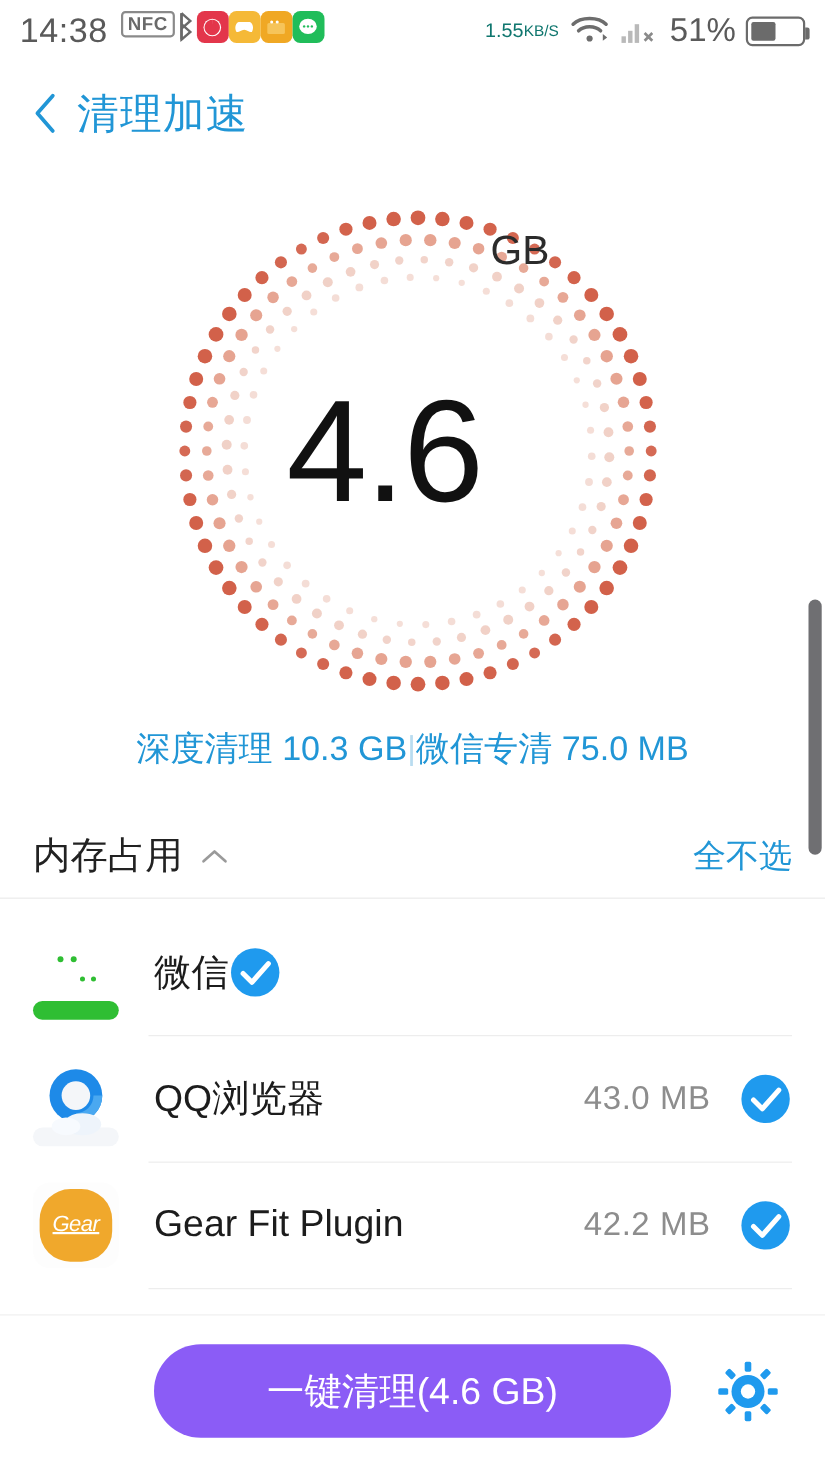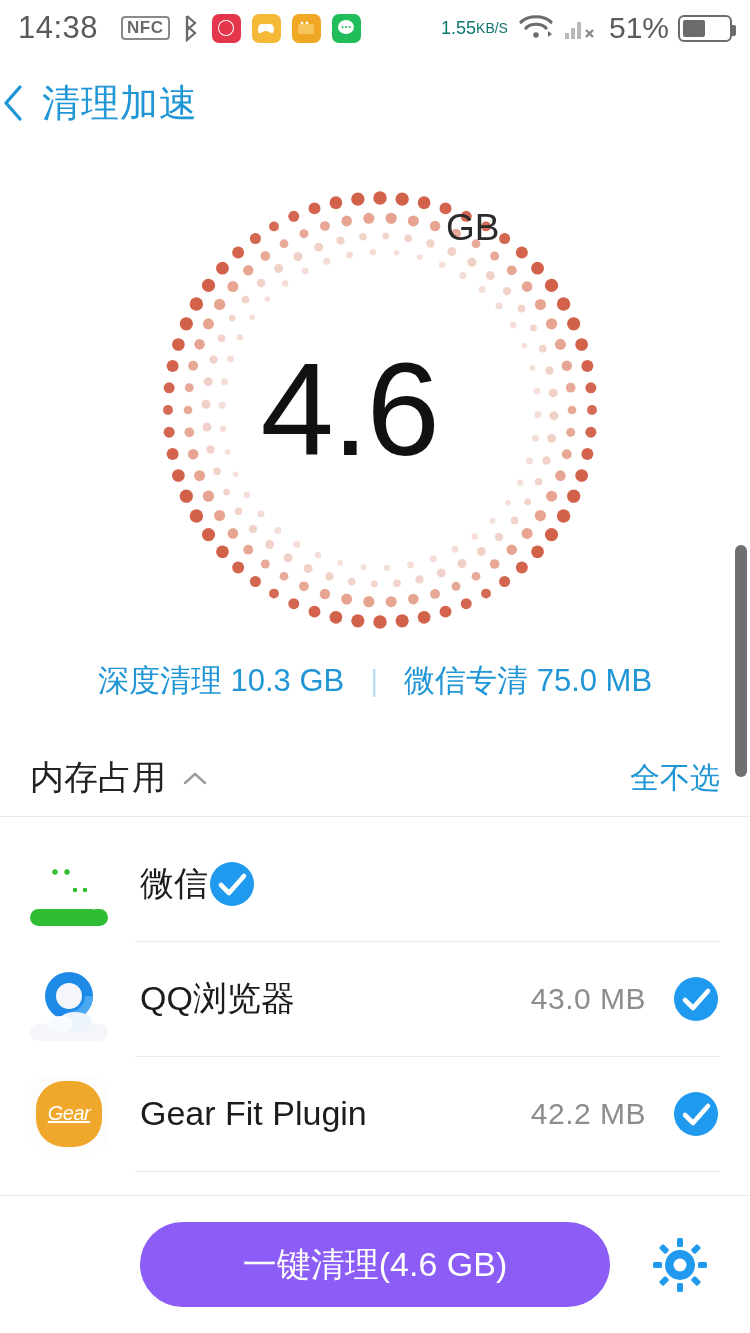"14:38" .sb-left { align-items: center -> flex-start; gap: 11px -> none }
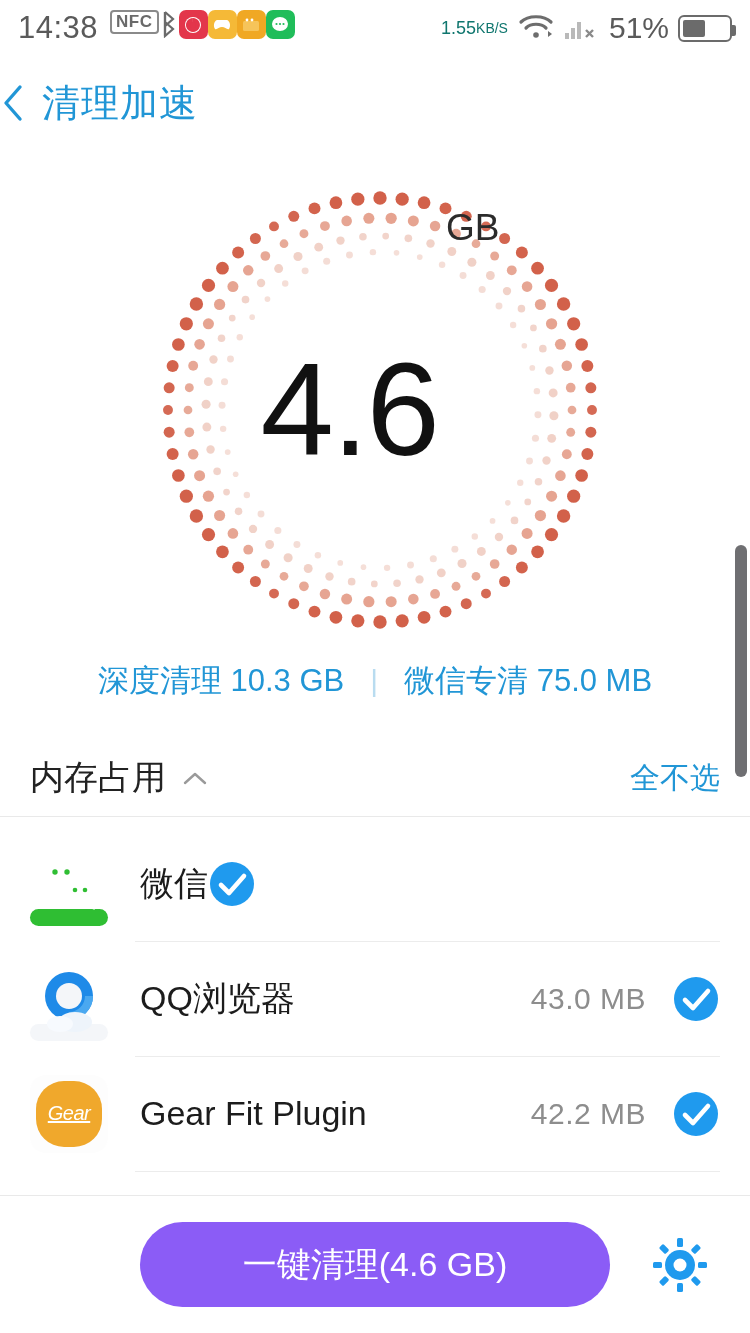"清理加速" .navbar { padding-left: none -> 28px }
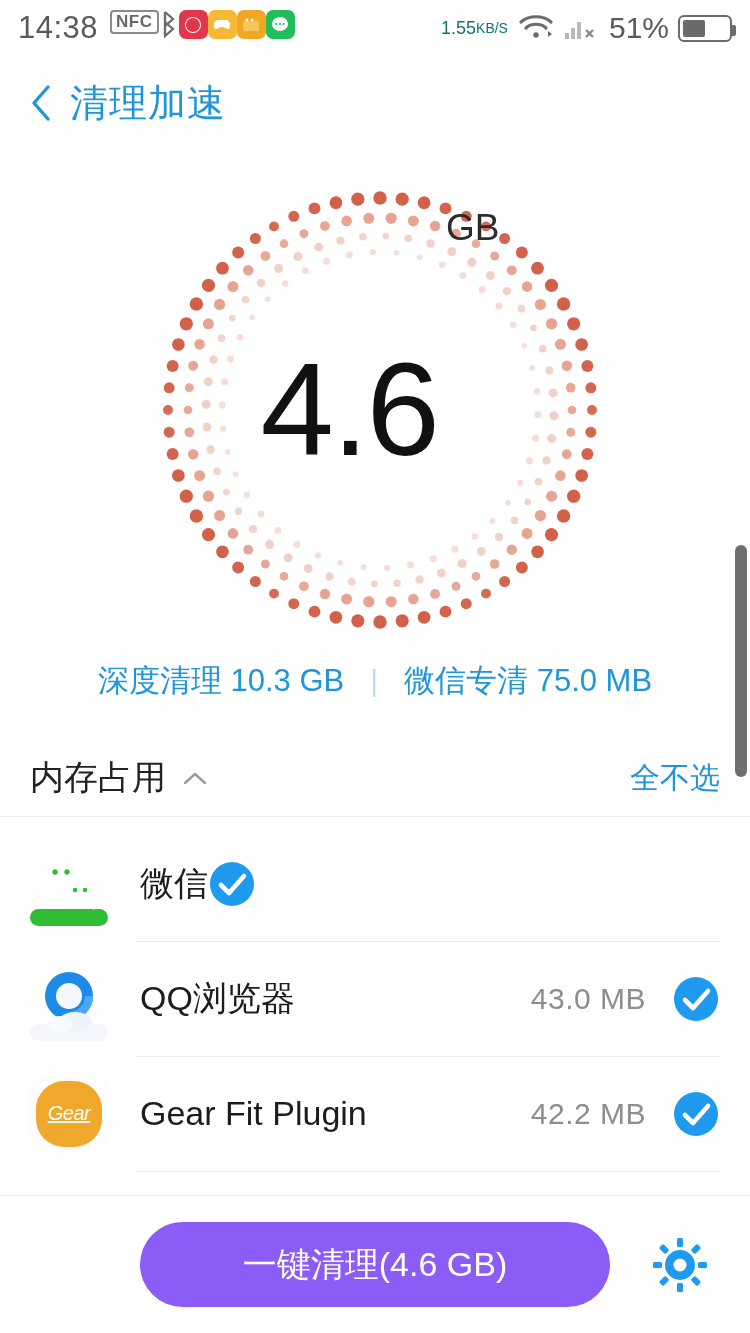"深度清理 10.3 GB" .summary { gap: 26px -> none }
